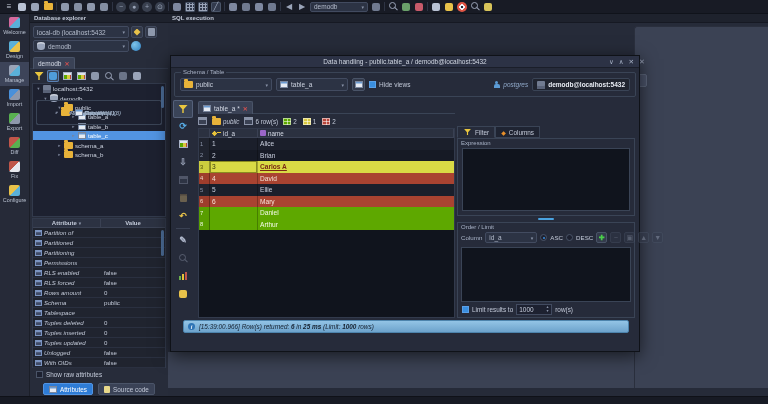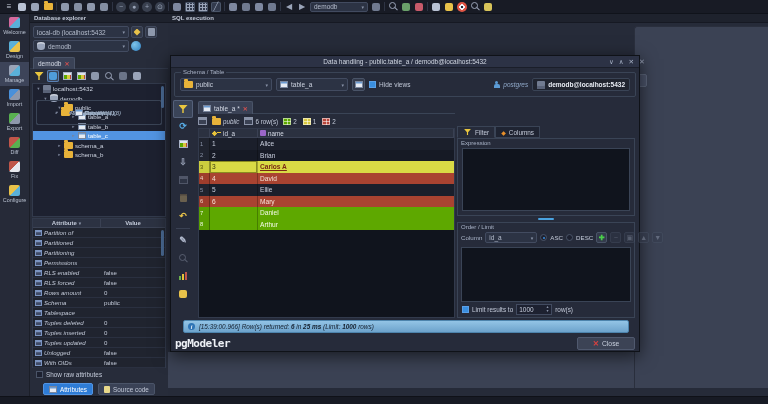"pgModeler" div { html: <div> <span>pgModeler</span> <span> <span>✕</span> <span>Close</span> </span> </div> -> none }
